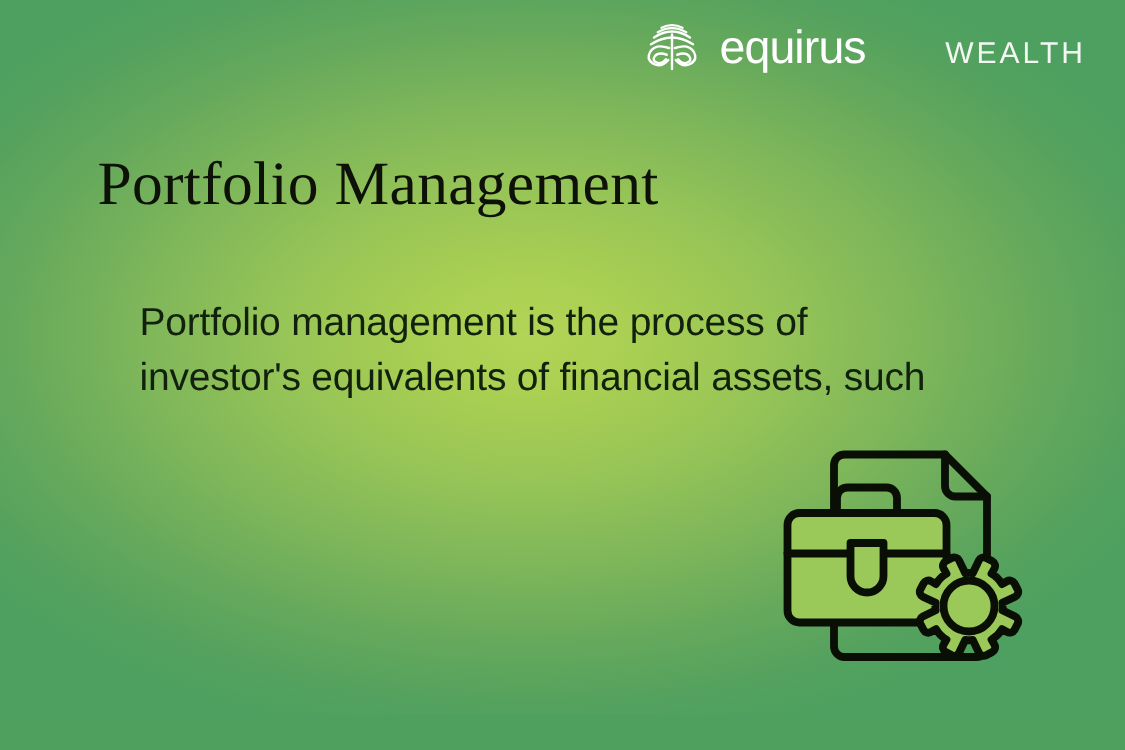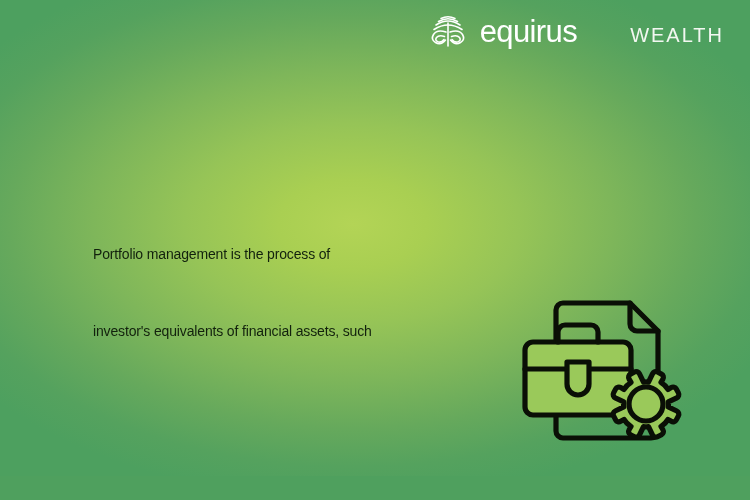"Portfolio Management" h1 { html: none -> <h1>Portfolio Management</h1> }
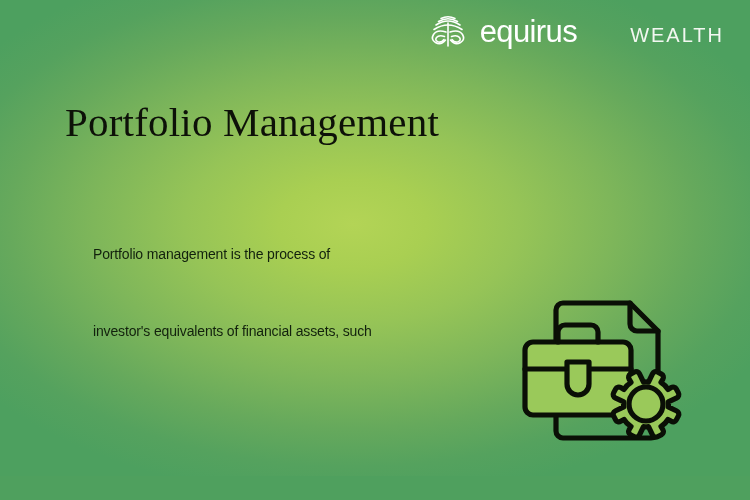"Portfolio management is the process" .copy-line { font-size: 14px -> 26px; margin-top: 40px -> none }
